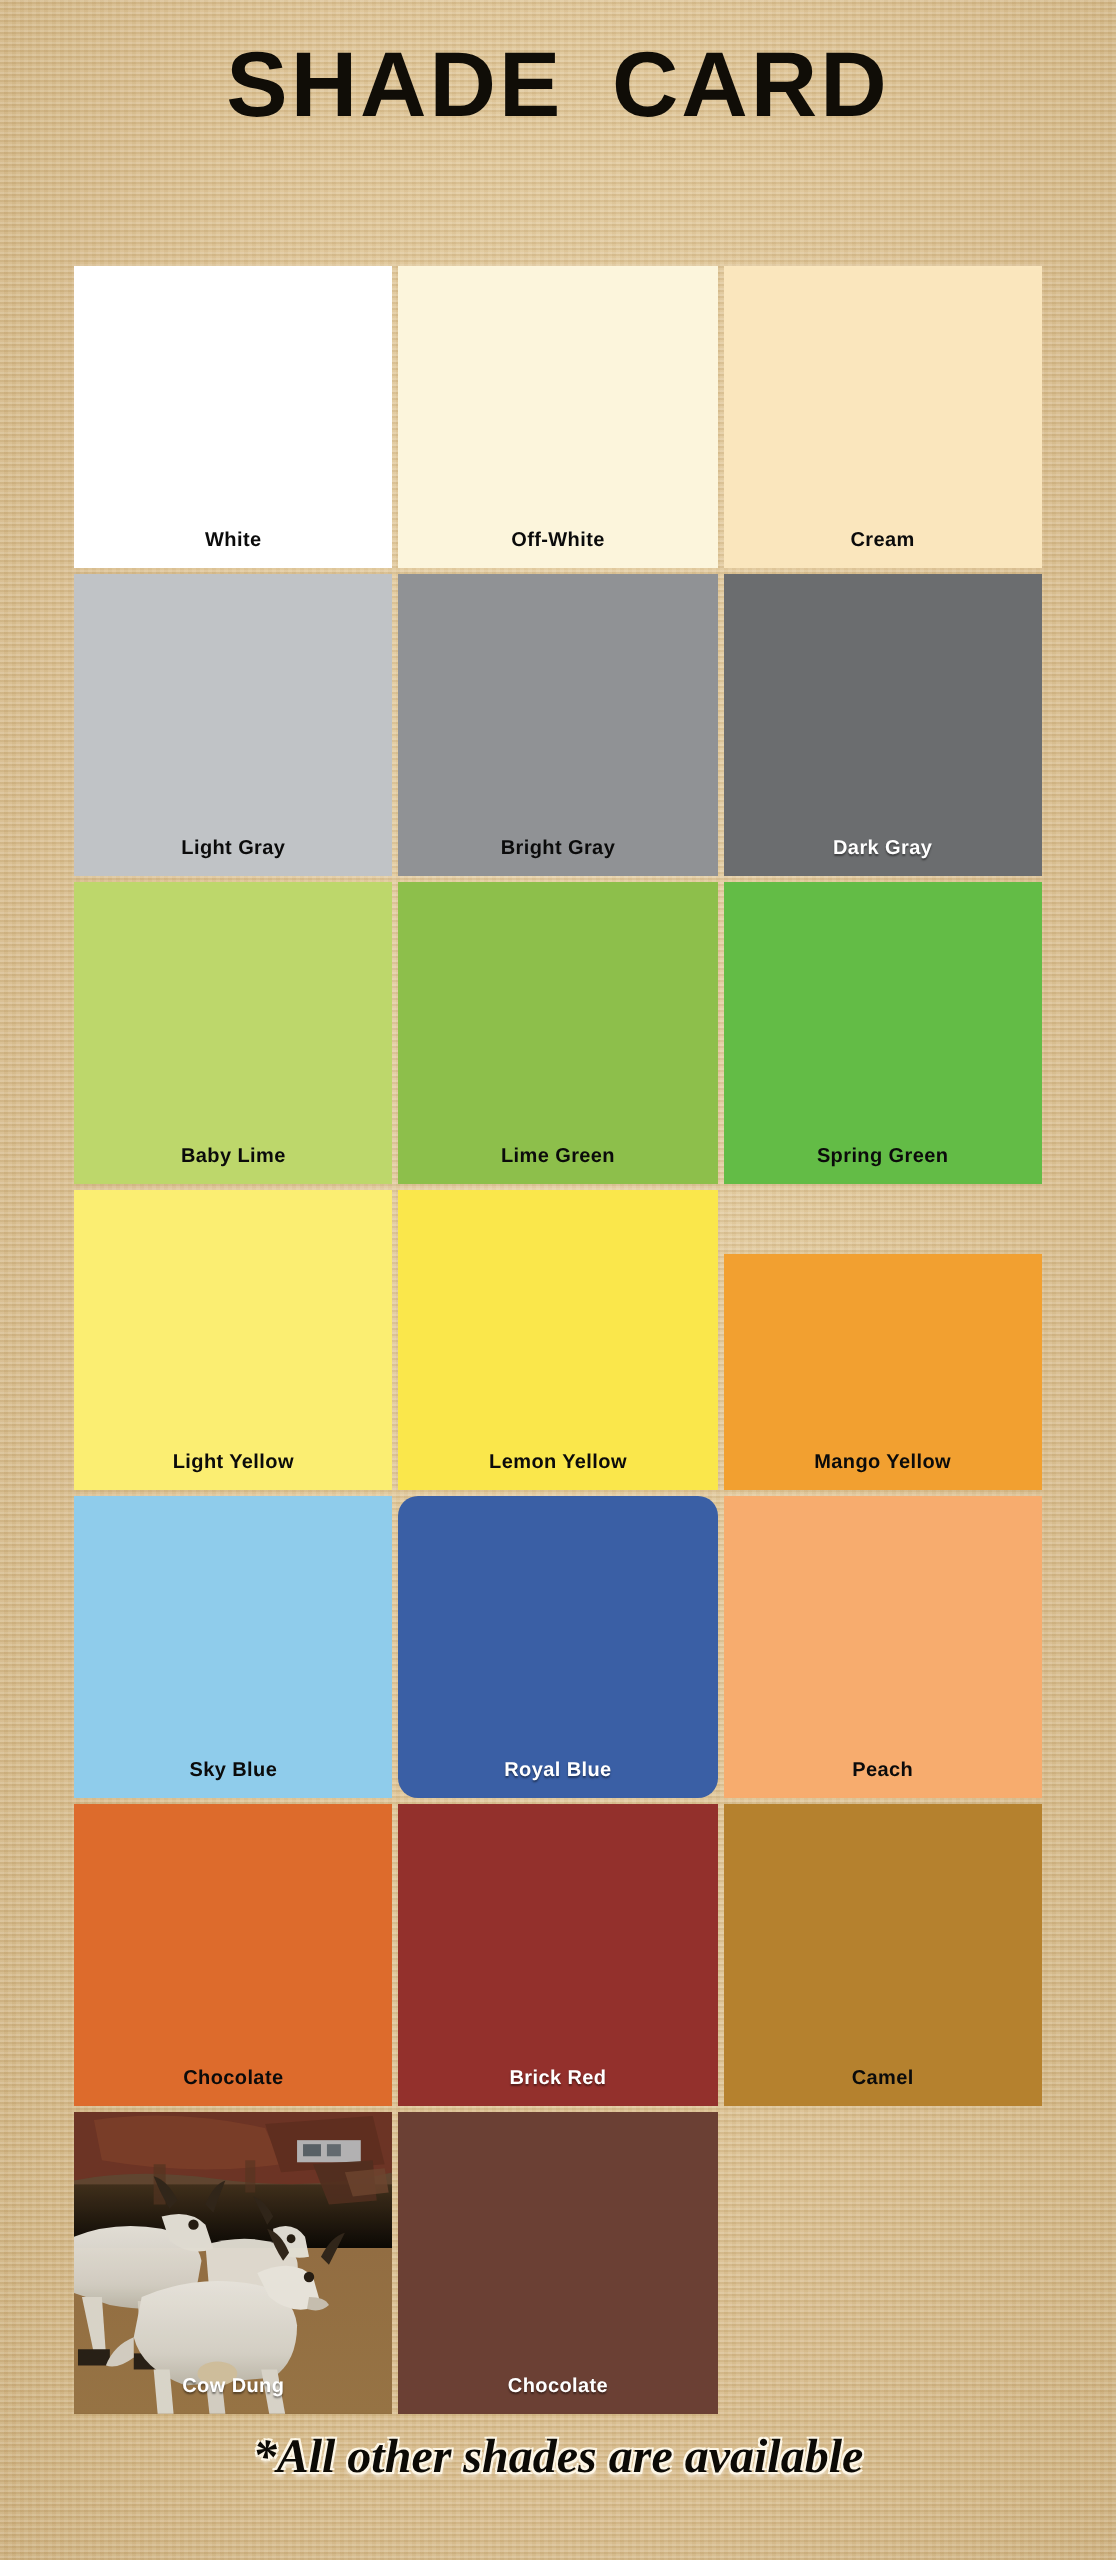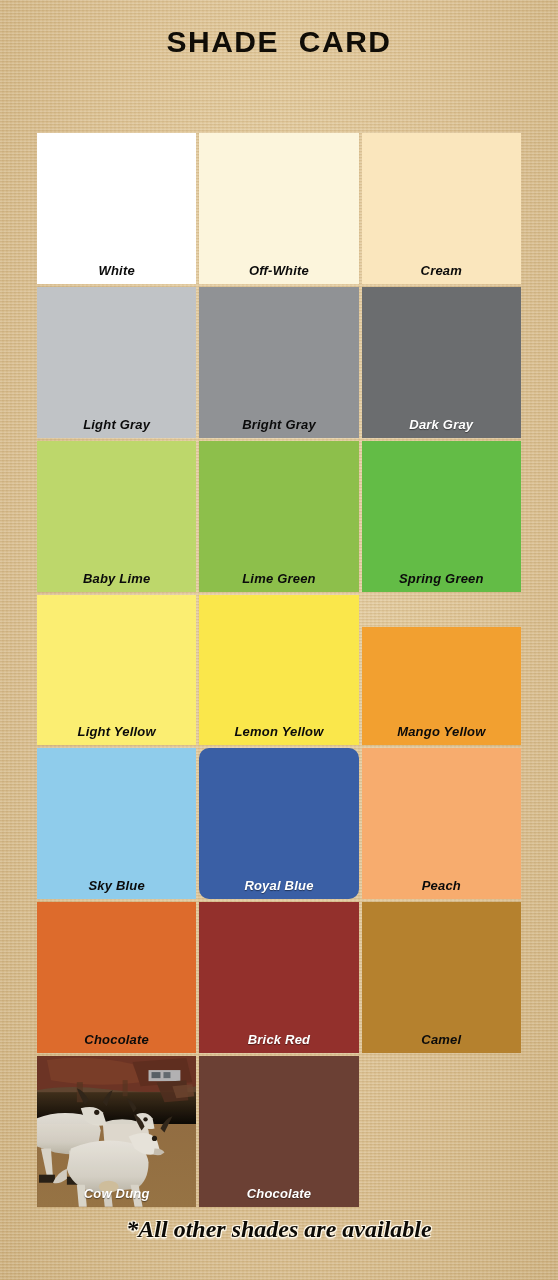"SHADE CARD" #title { font-size: 30px -> 46px }
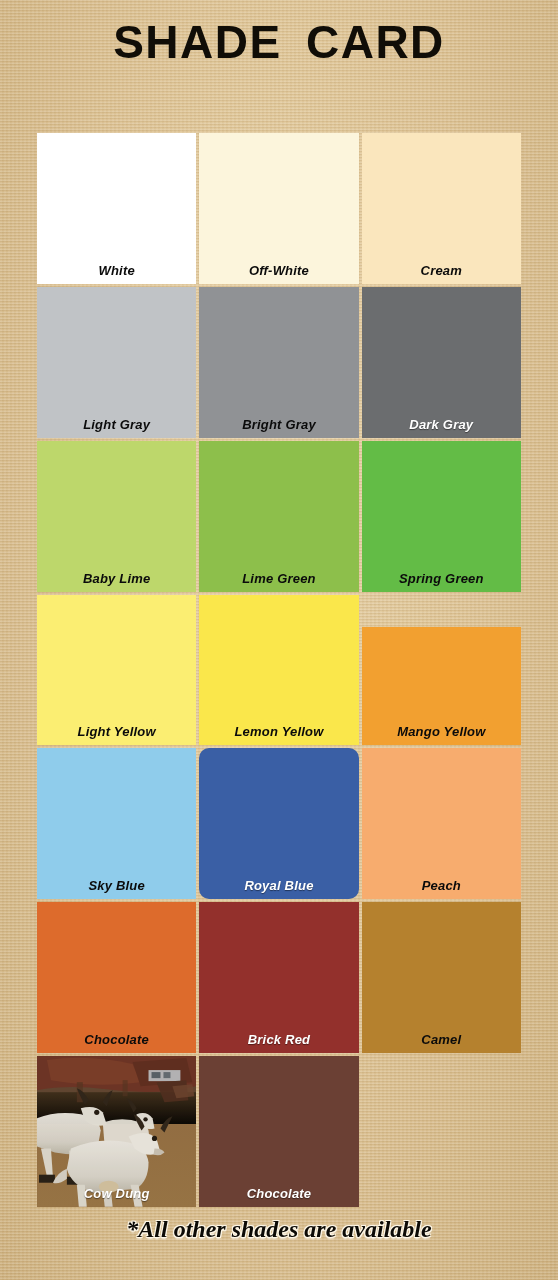"White" .swatch-label { font-size: 13px -> 10px; font-style: italic -> none }
